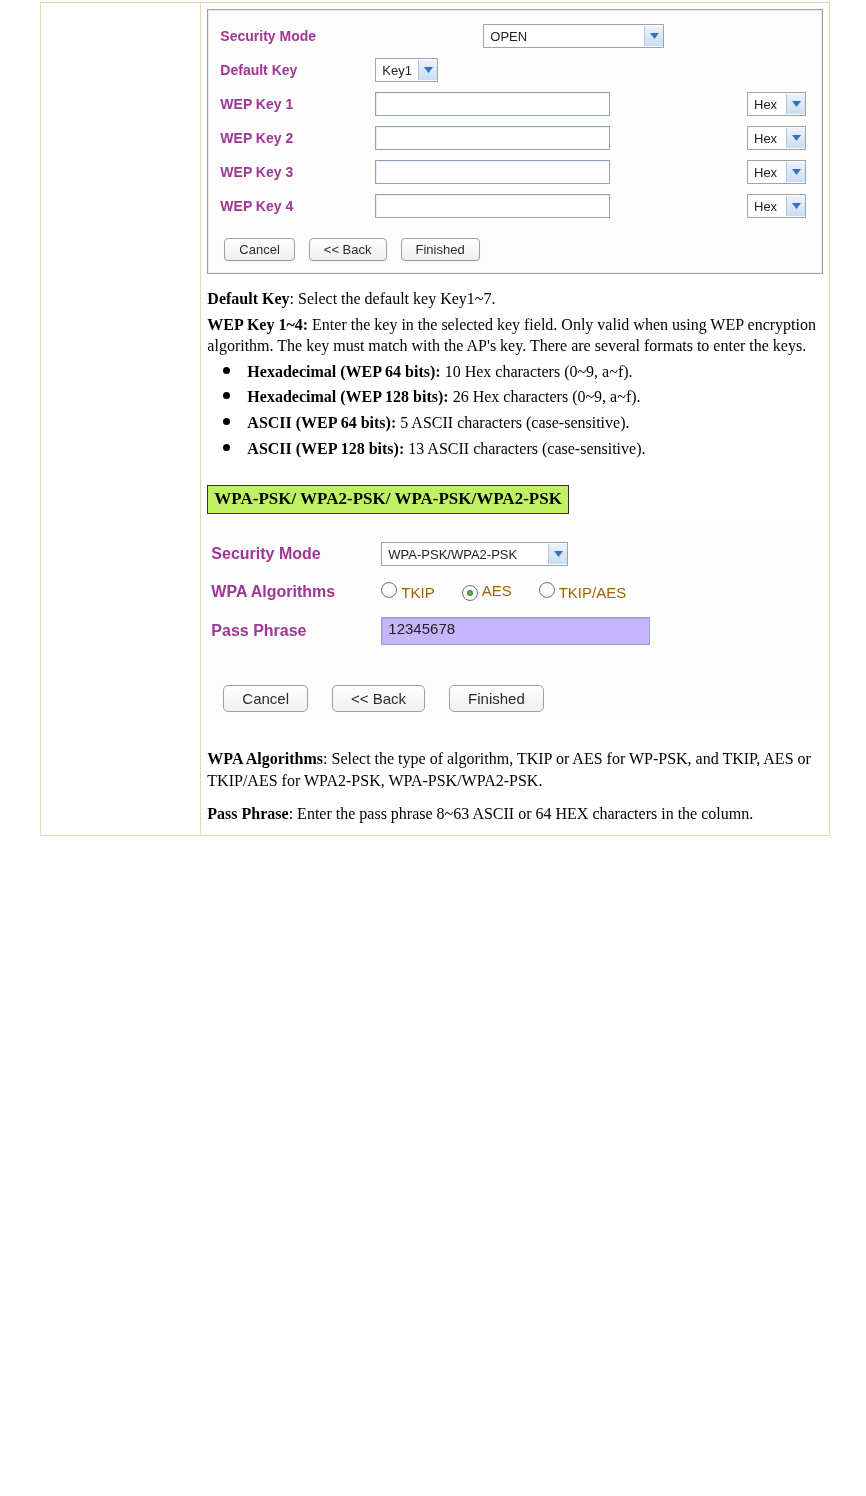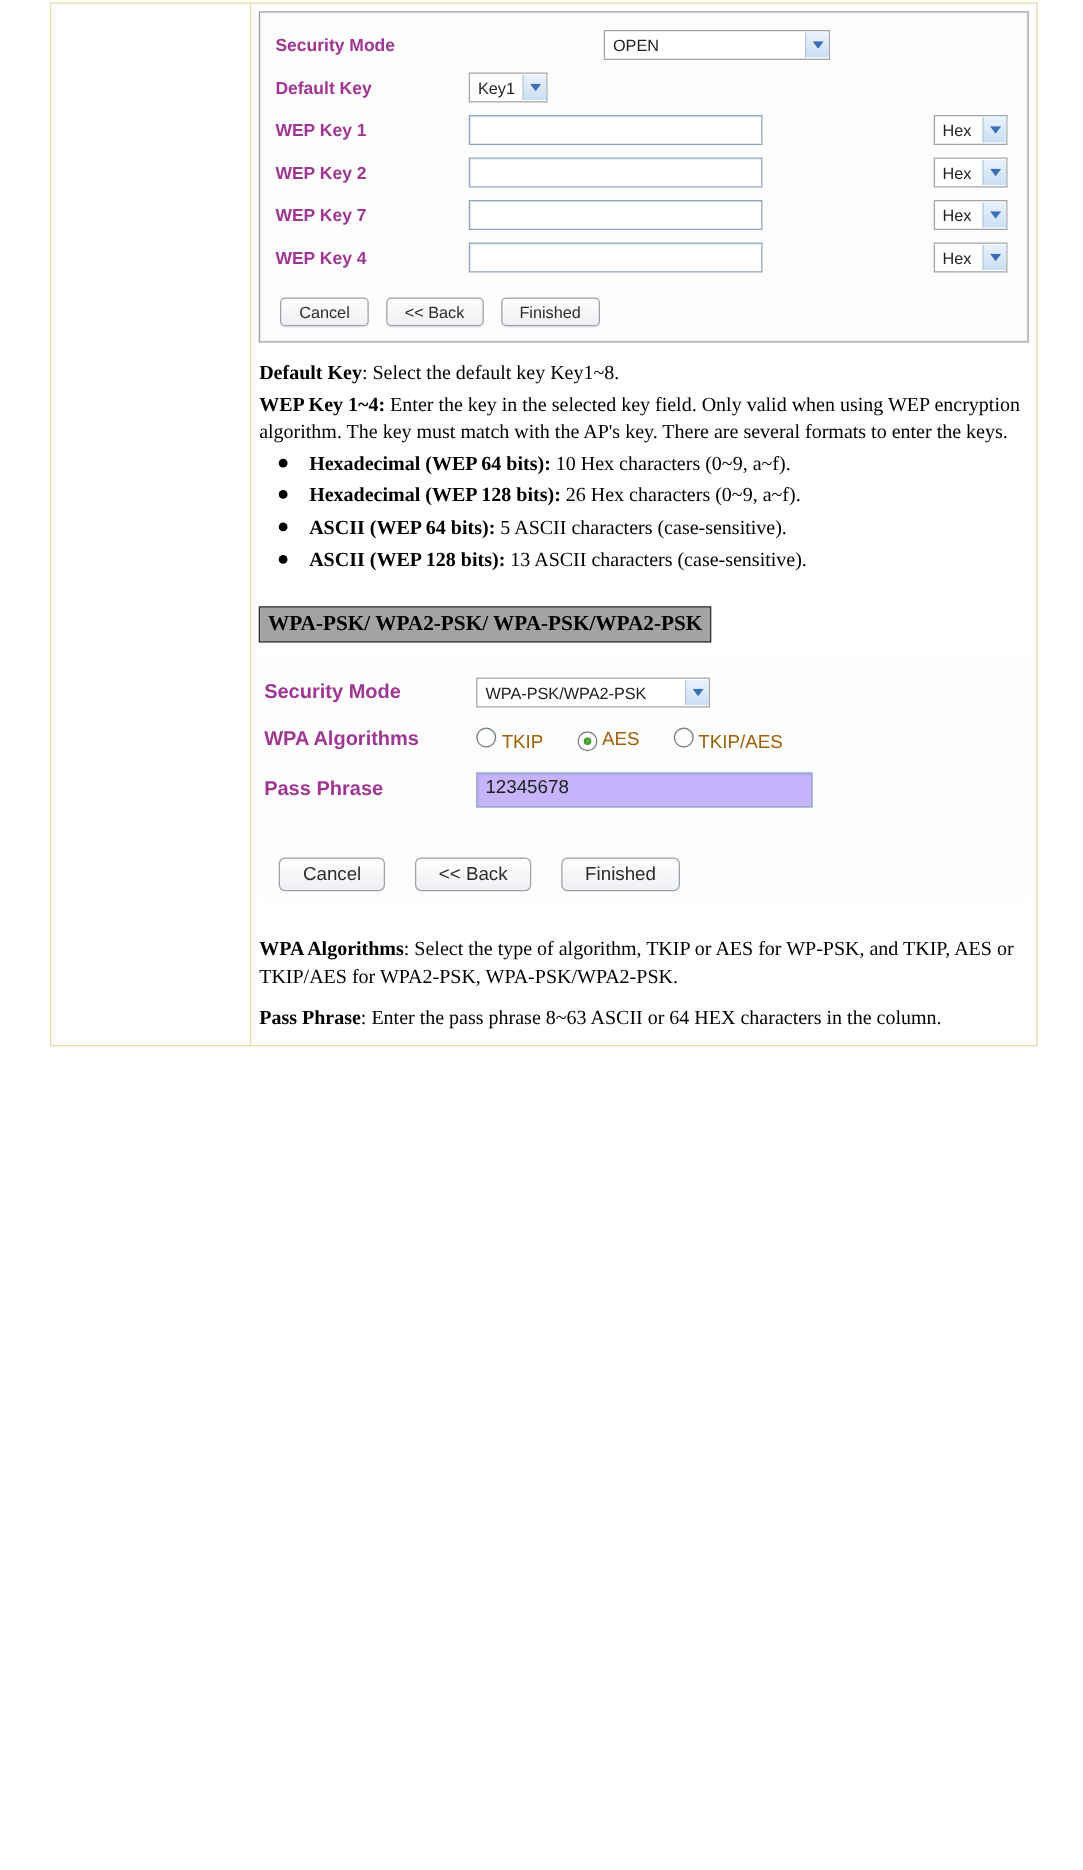"WEP Key 7" span.lbl { text: 7 -> 3 }
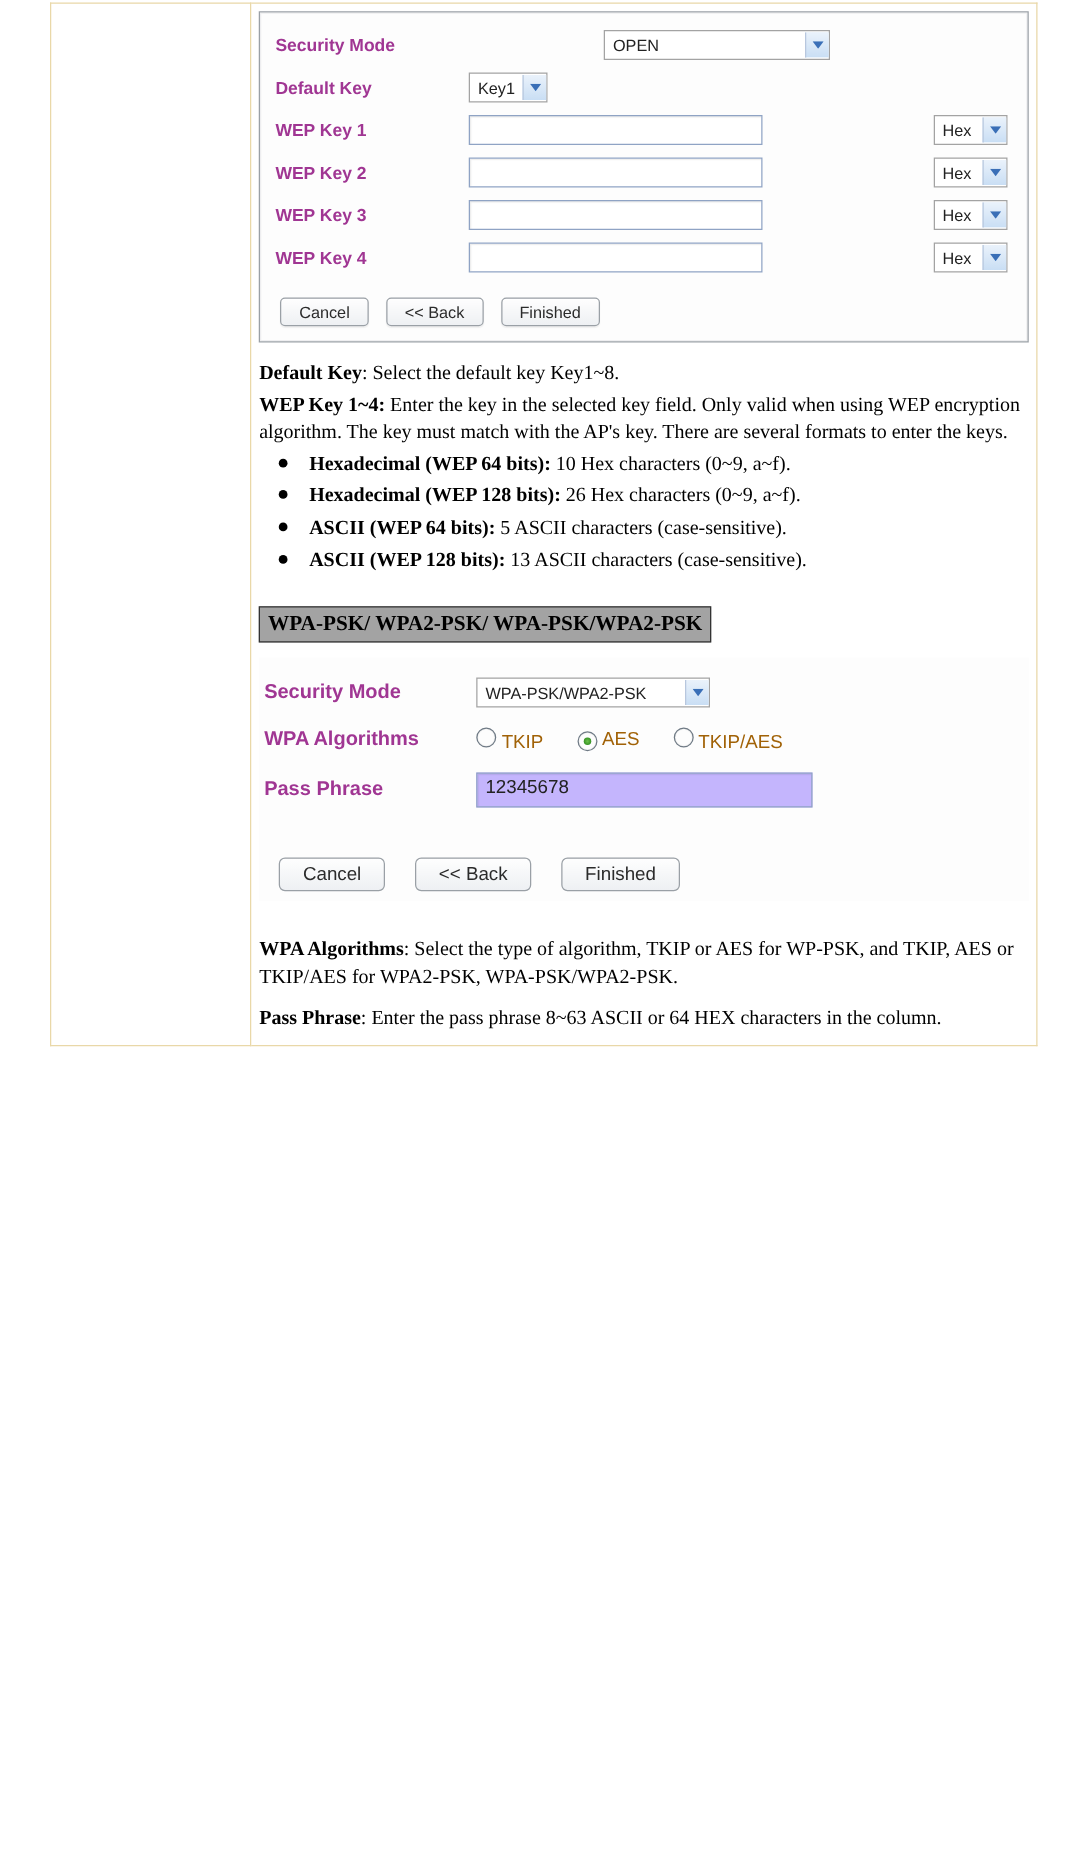": Select the default key" span { text: 8 -> 7 }
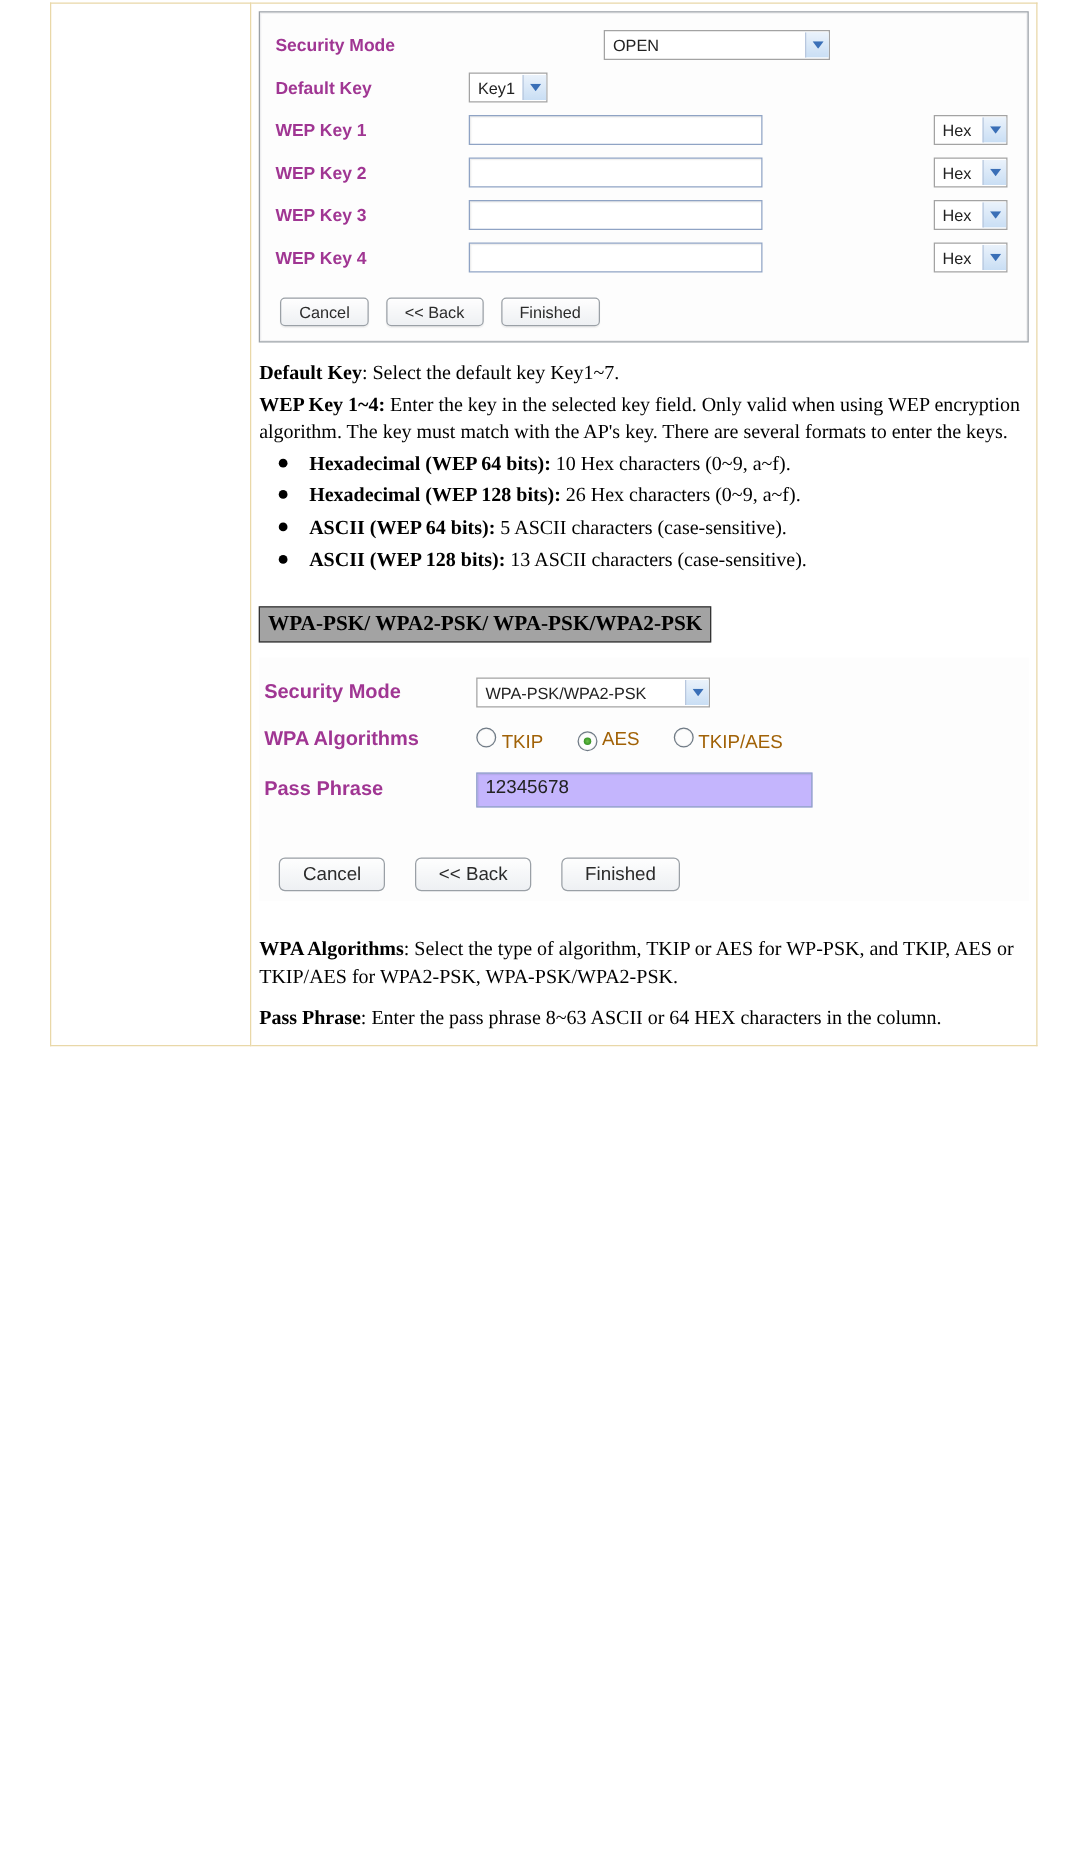"WPA-PSK/ WPA2-PSK/ WPA-PSK/WPA2-PSK" .section-heading { background: #a3a3a3 -> #bef264 }
